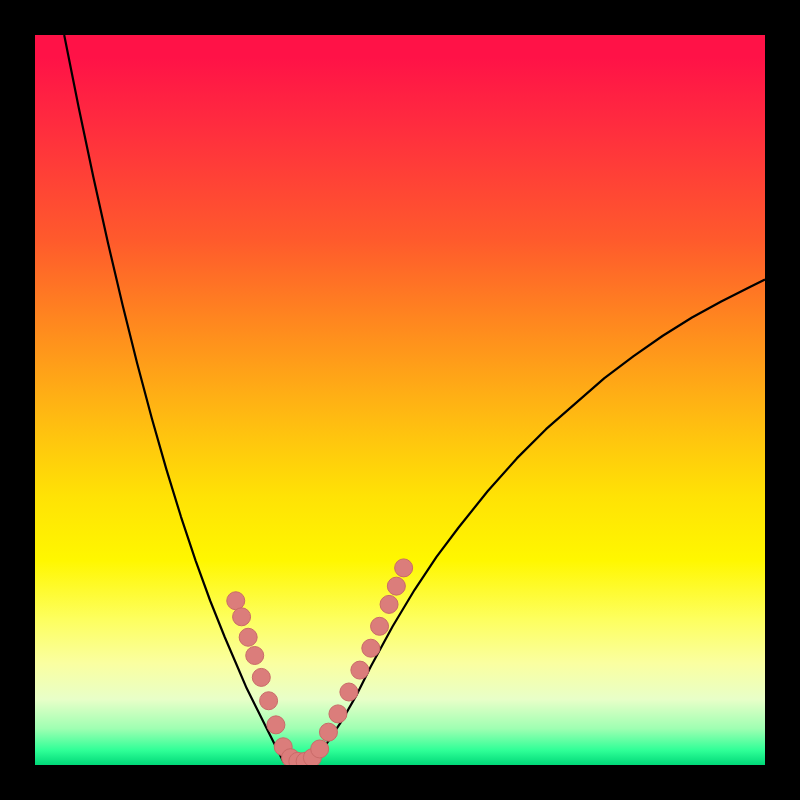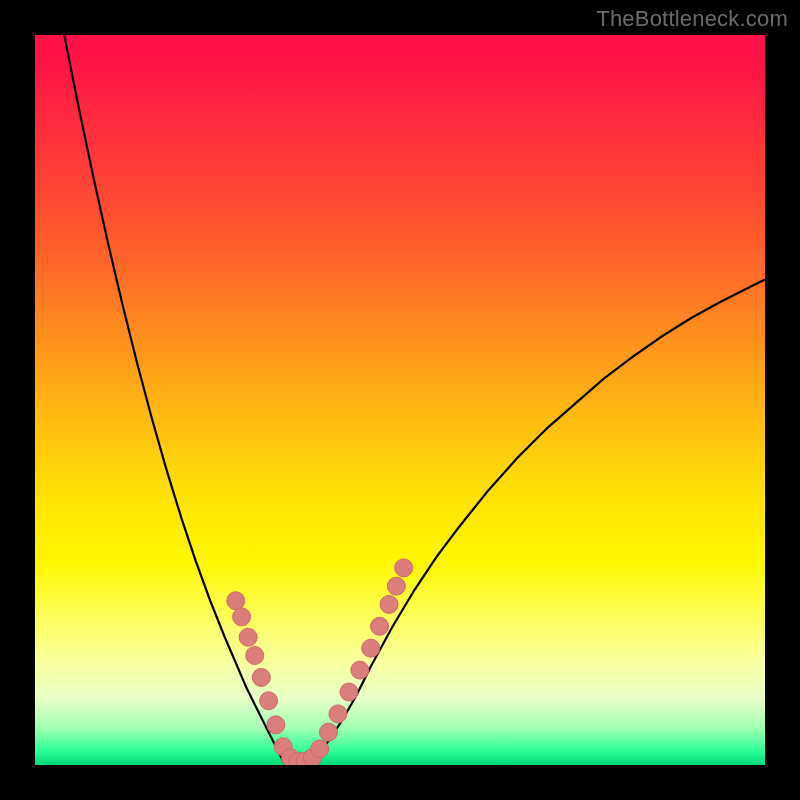"TheBottleneck.com" div.watermark { html: <div>TheBottleneck.com</div> -> none }
